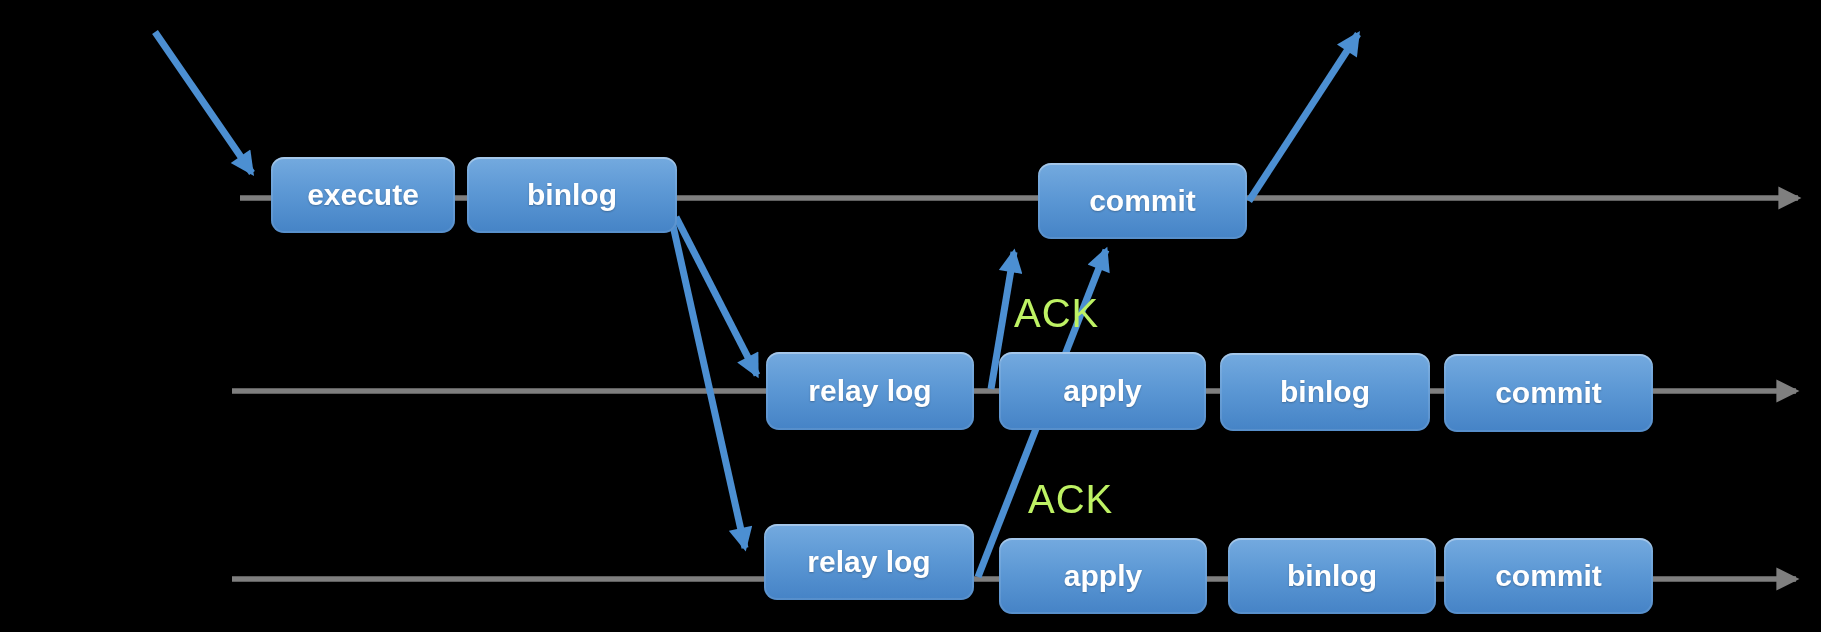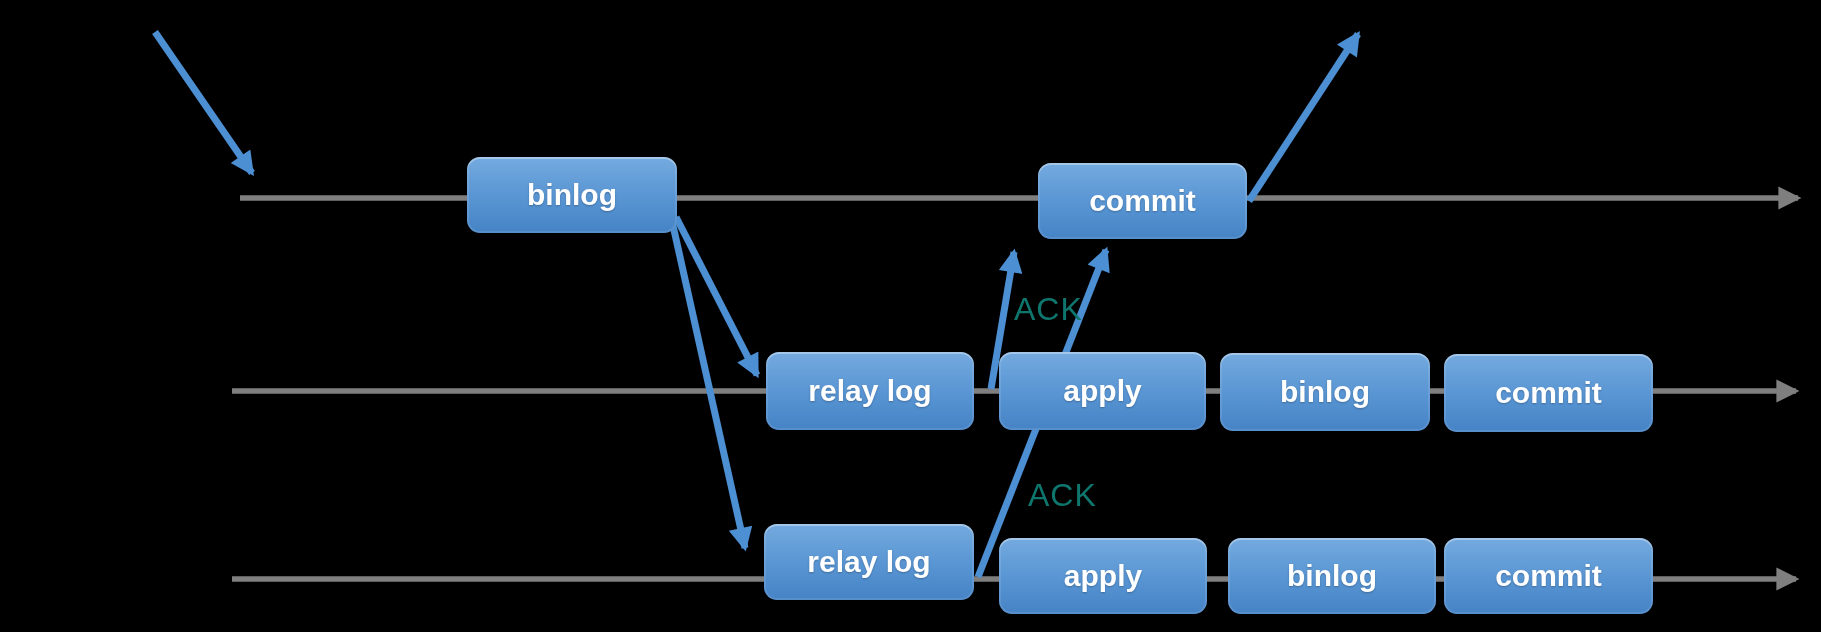"execute" div.box { html: none -> <div> <span>execute</span> </div> }
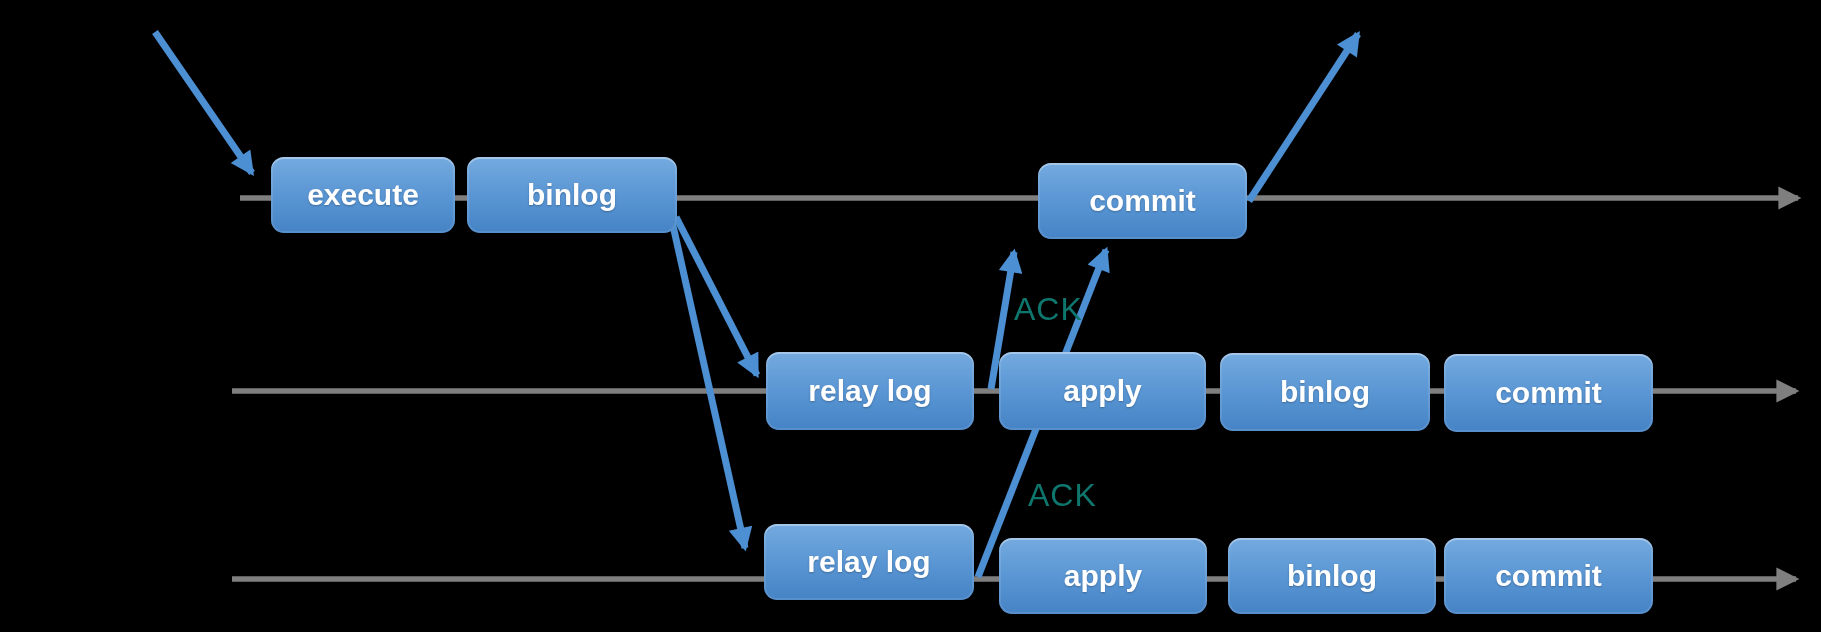"ACK" .ack { color: #0f766e -> #bef264; font-size: 32px -> 40px }
